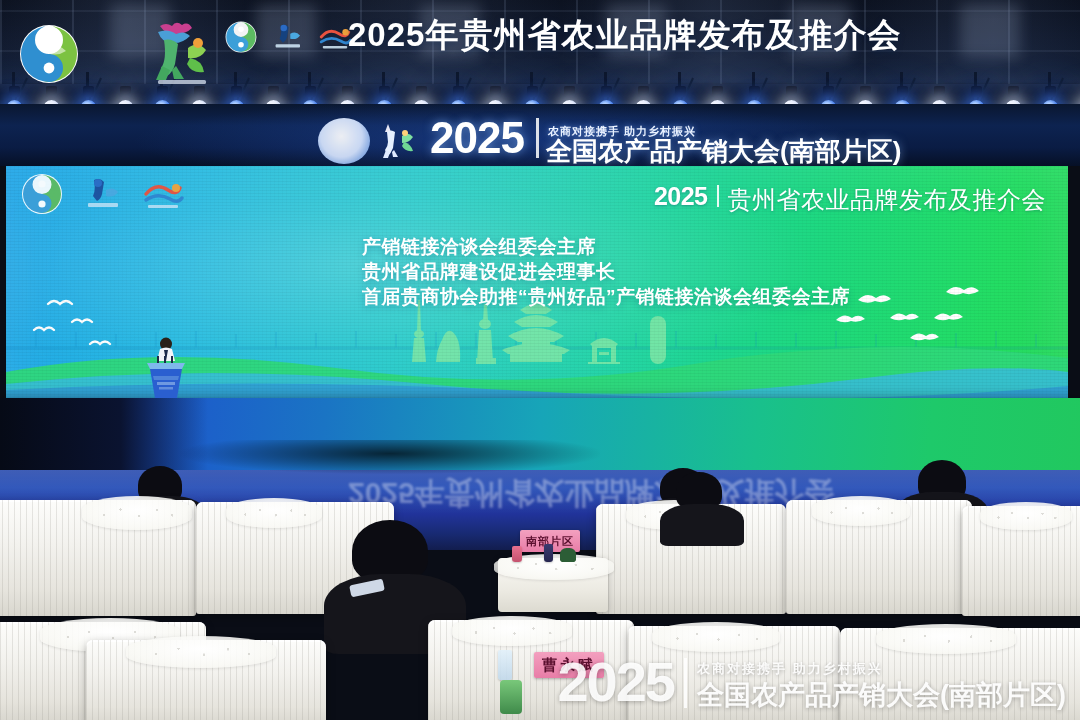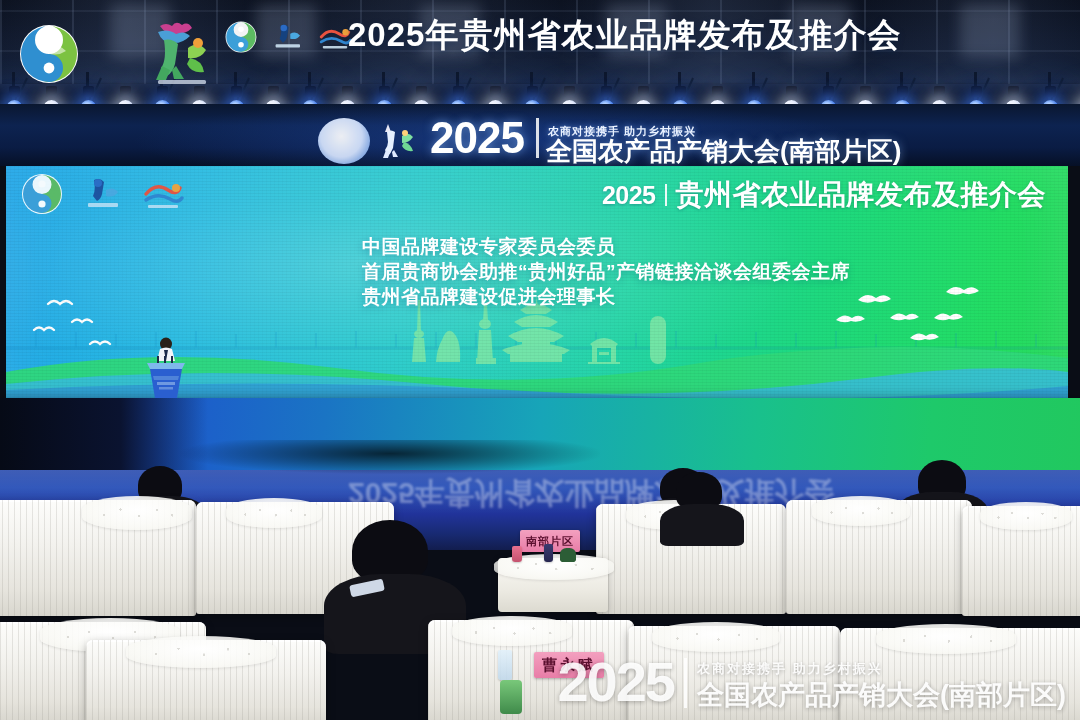"贵州省农业品牌发布及推介会" .led-tr .t { font-size: 28px -> 24px; font-weight: bold -> normal; margin-top: none -> 8px }
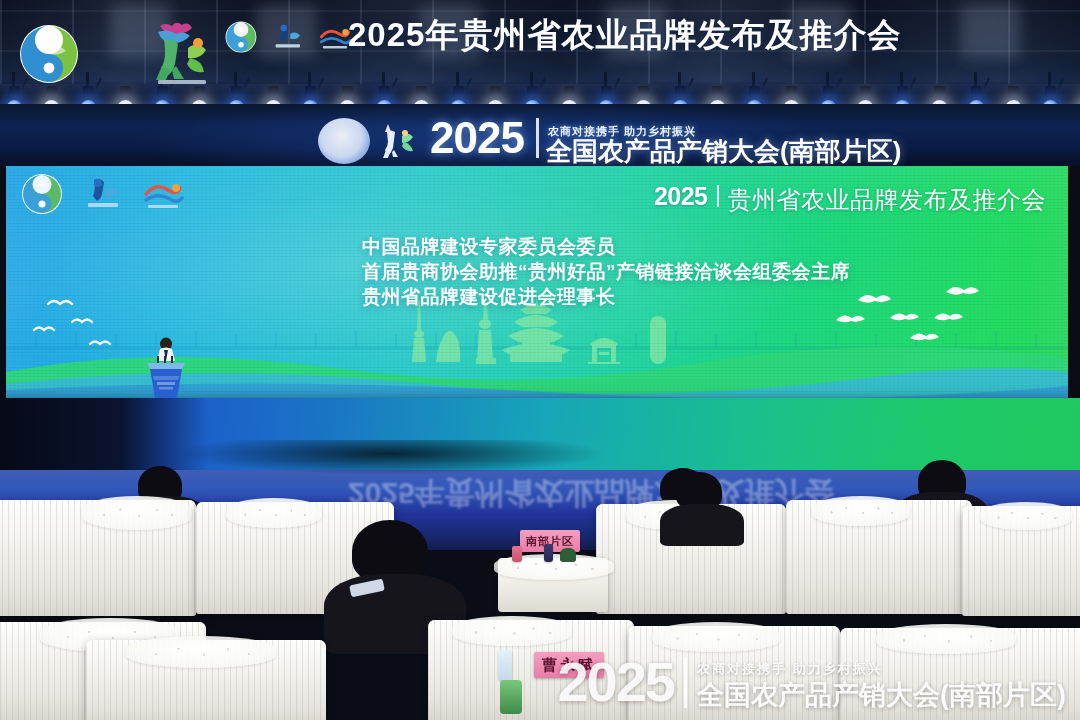"中国品牌建设专家委员会委员" div { text: 中国品牌建设专家委员会委员 -> 产销链接洽谈会组委会主席 }
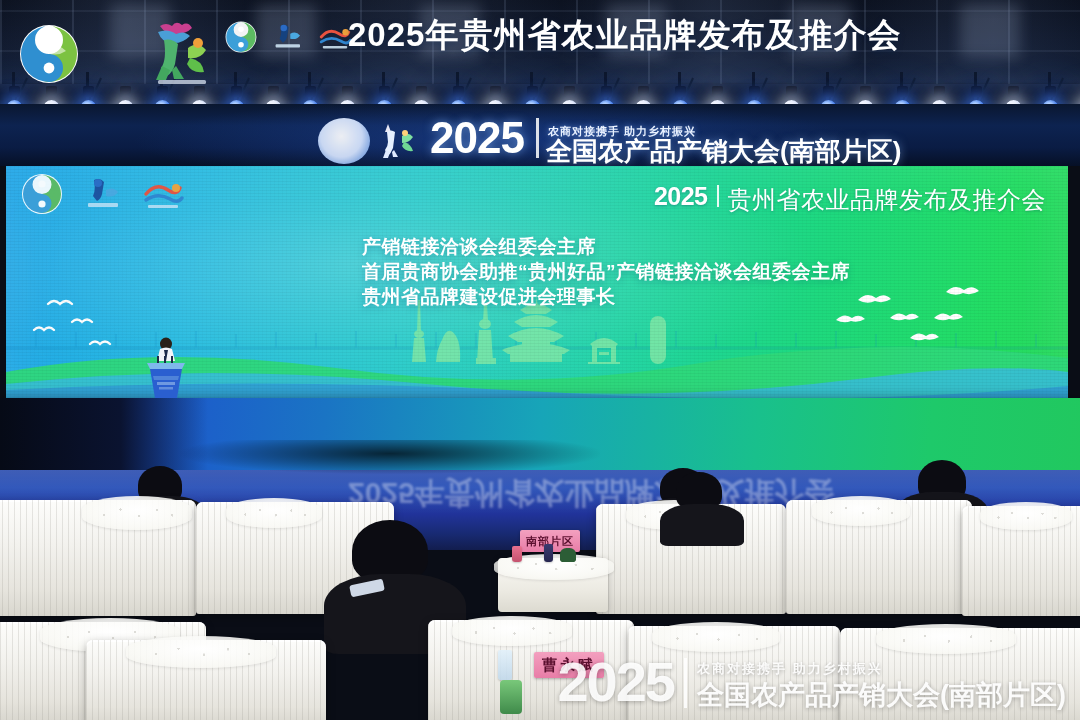"首届贵商协会助推“贵州好品”产销链接洽谈会组委会主席" div { order: before "贵州省品牌建设促进会理事长" -> after "贵州省品牌建设促进会理事长" }
